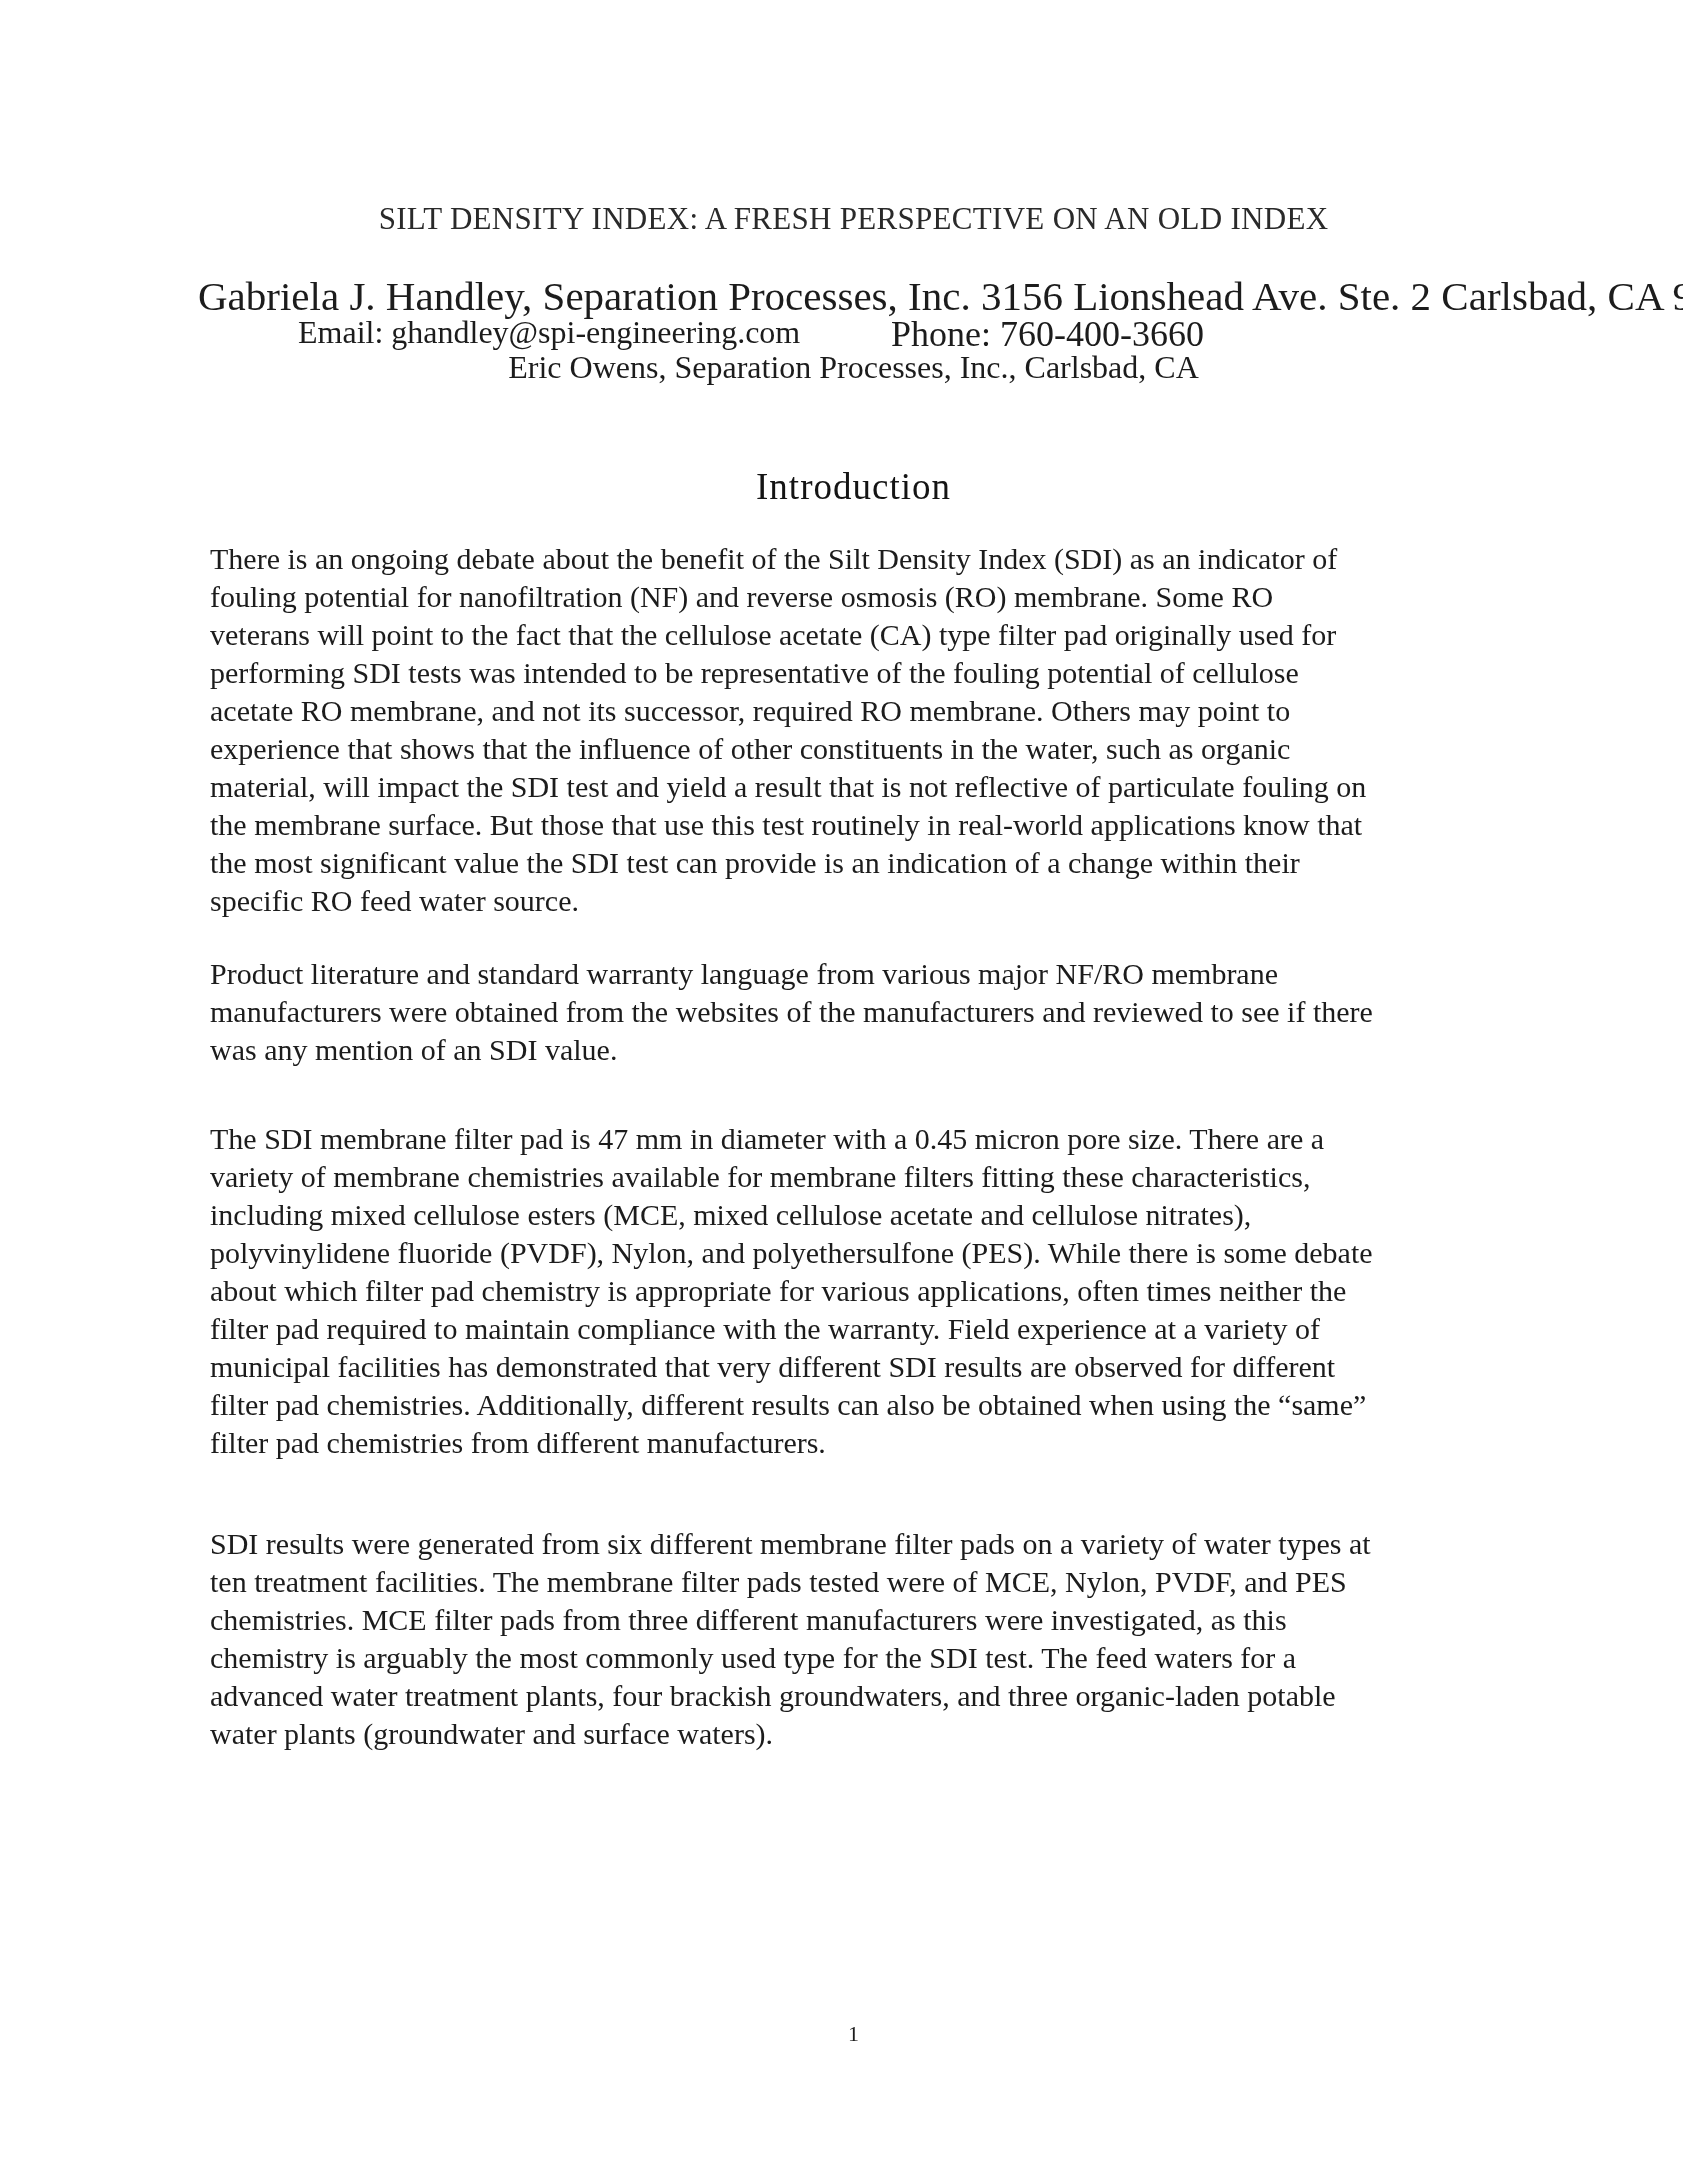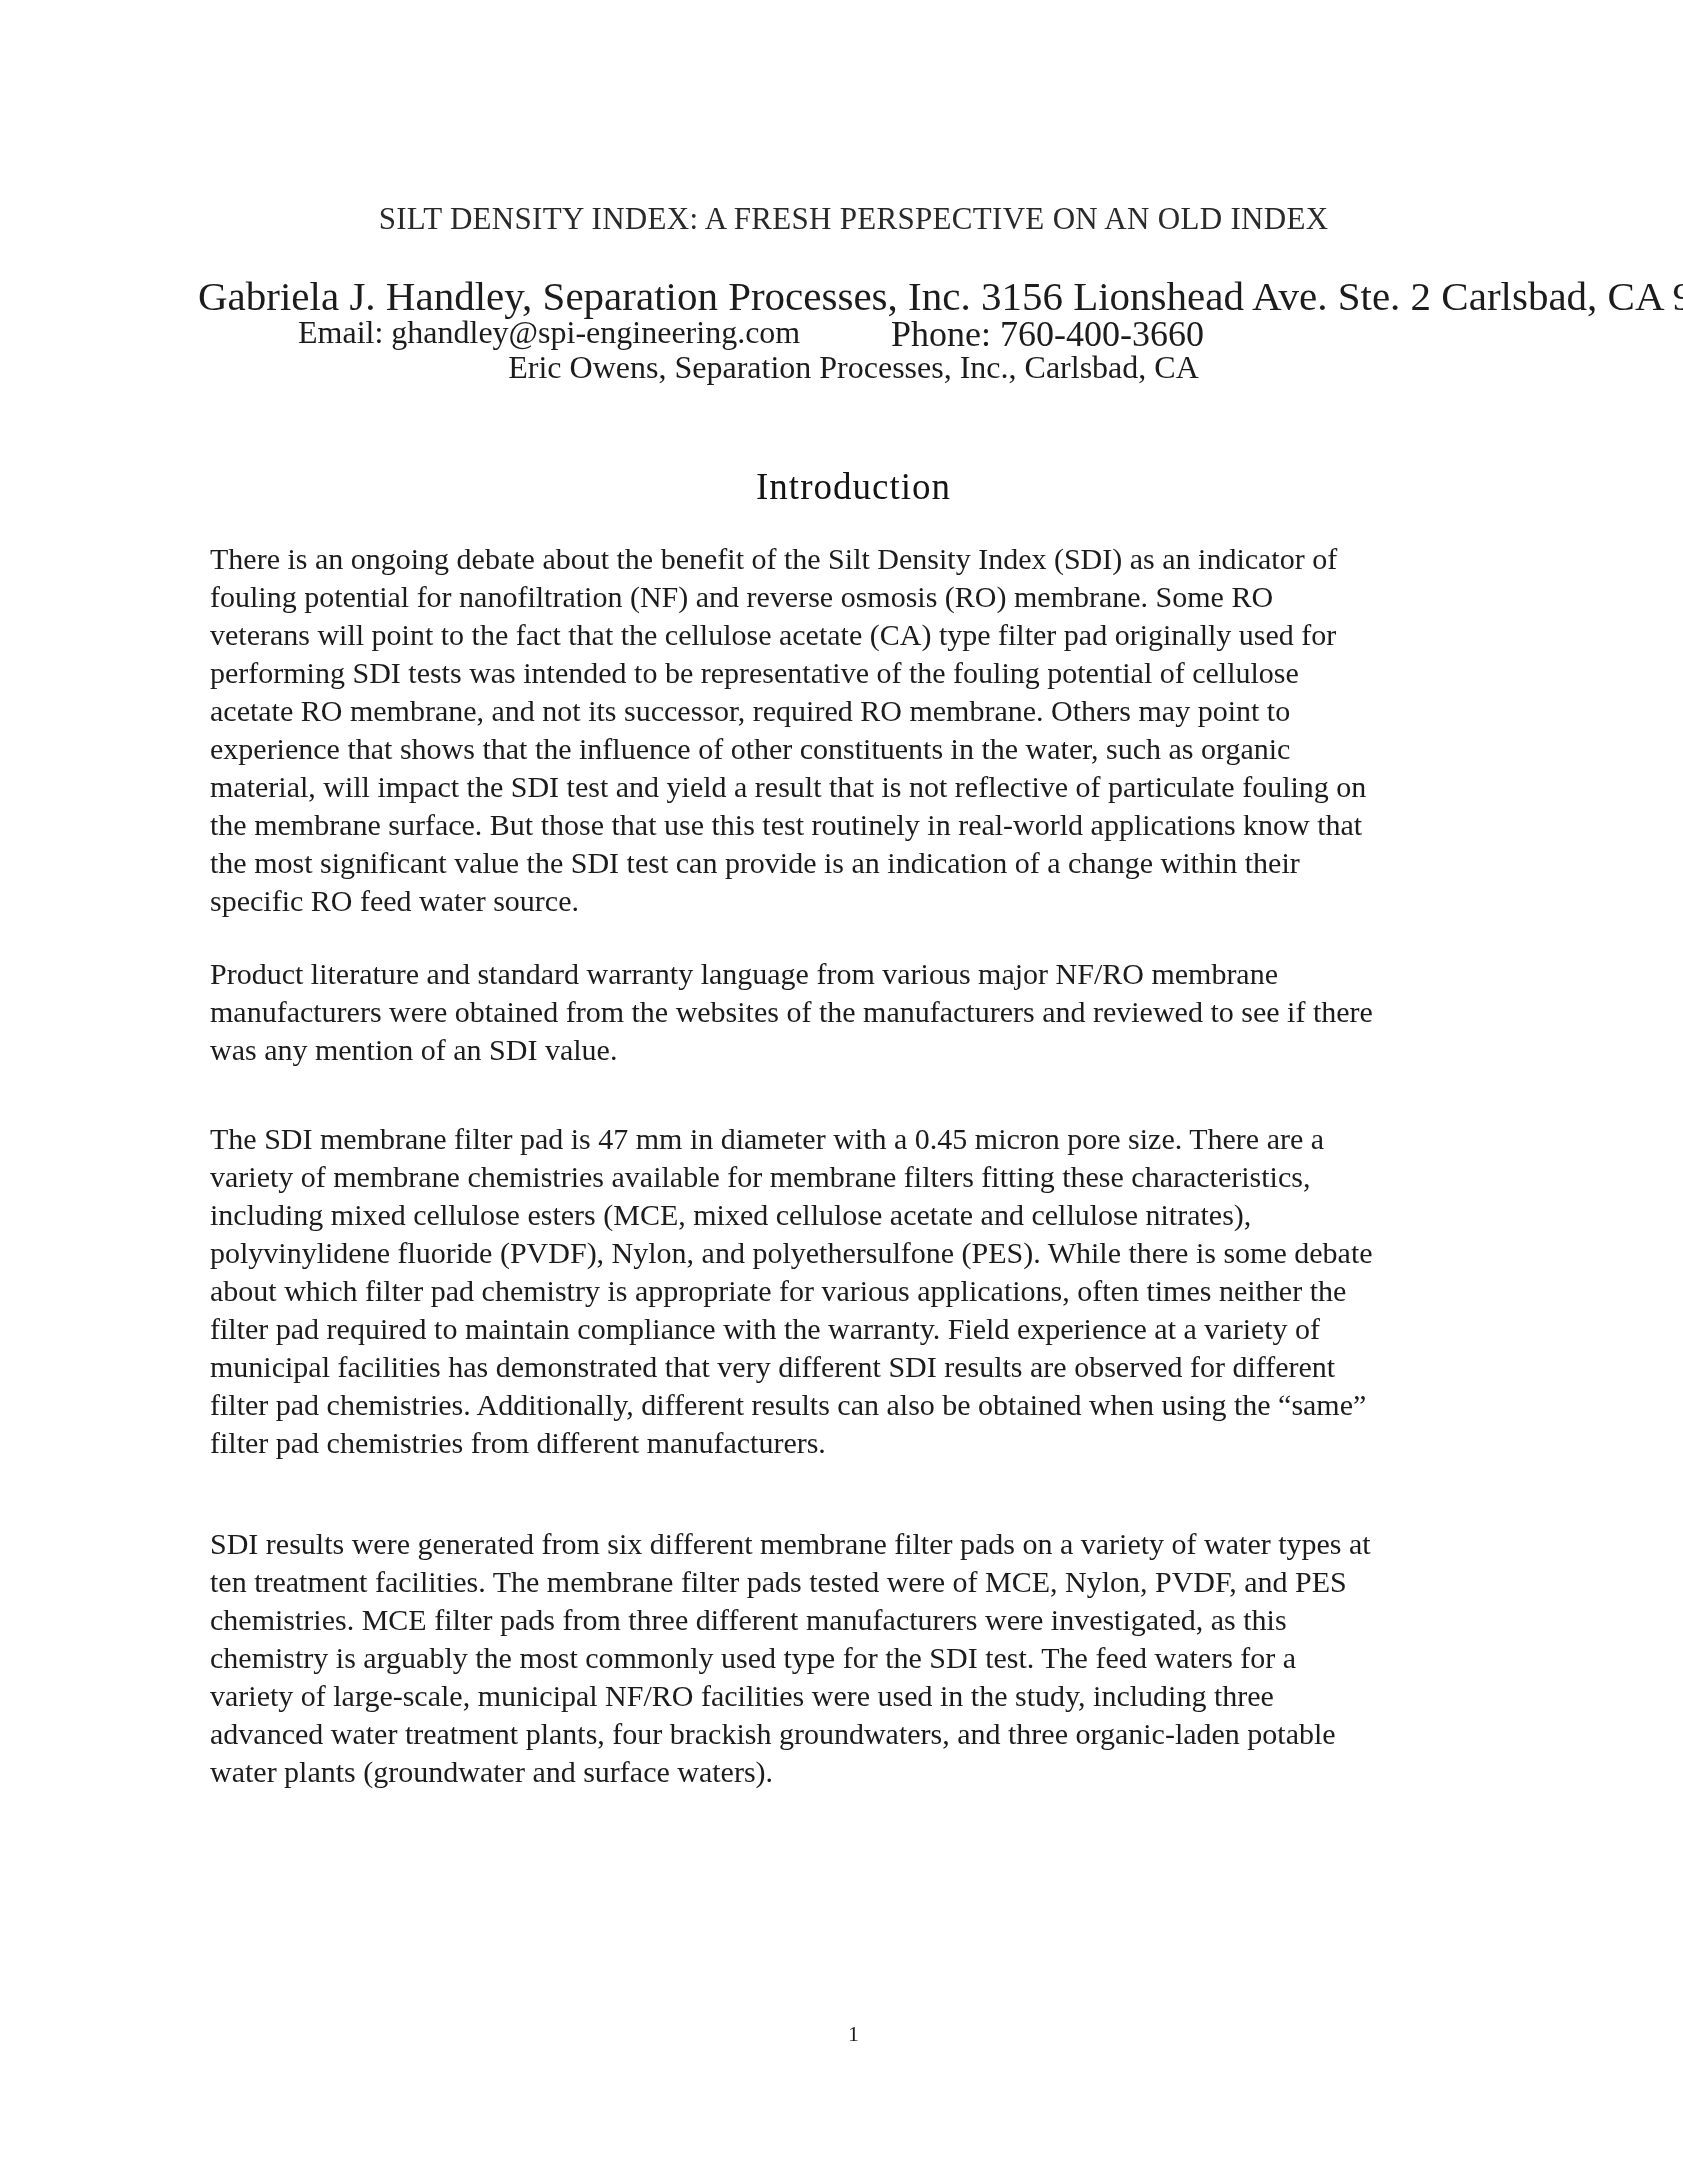"variety of large-scale, municipal NF/RO" span.body-line { html: <span>variety of large-scale, municipal NF/RO facilities were used in the study, including three</span> -> none }
